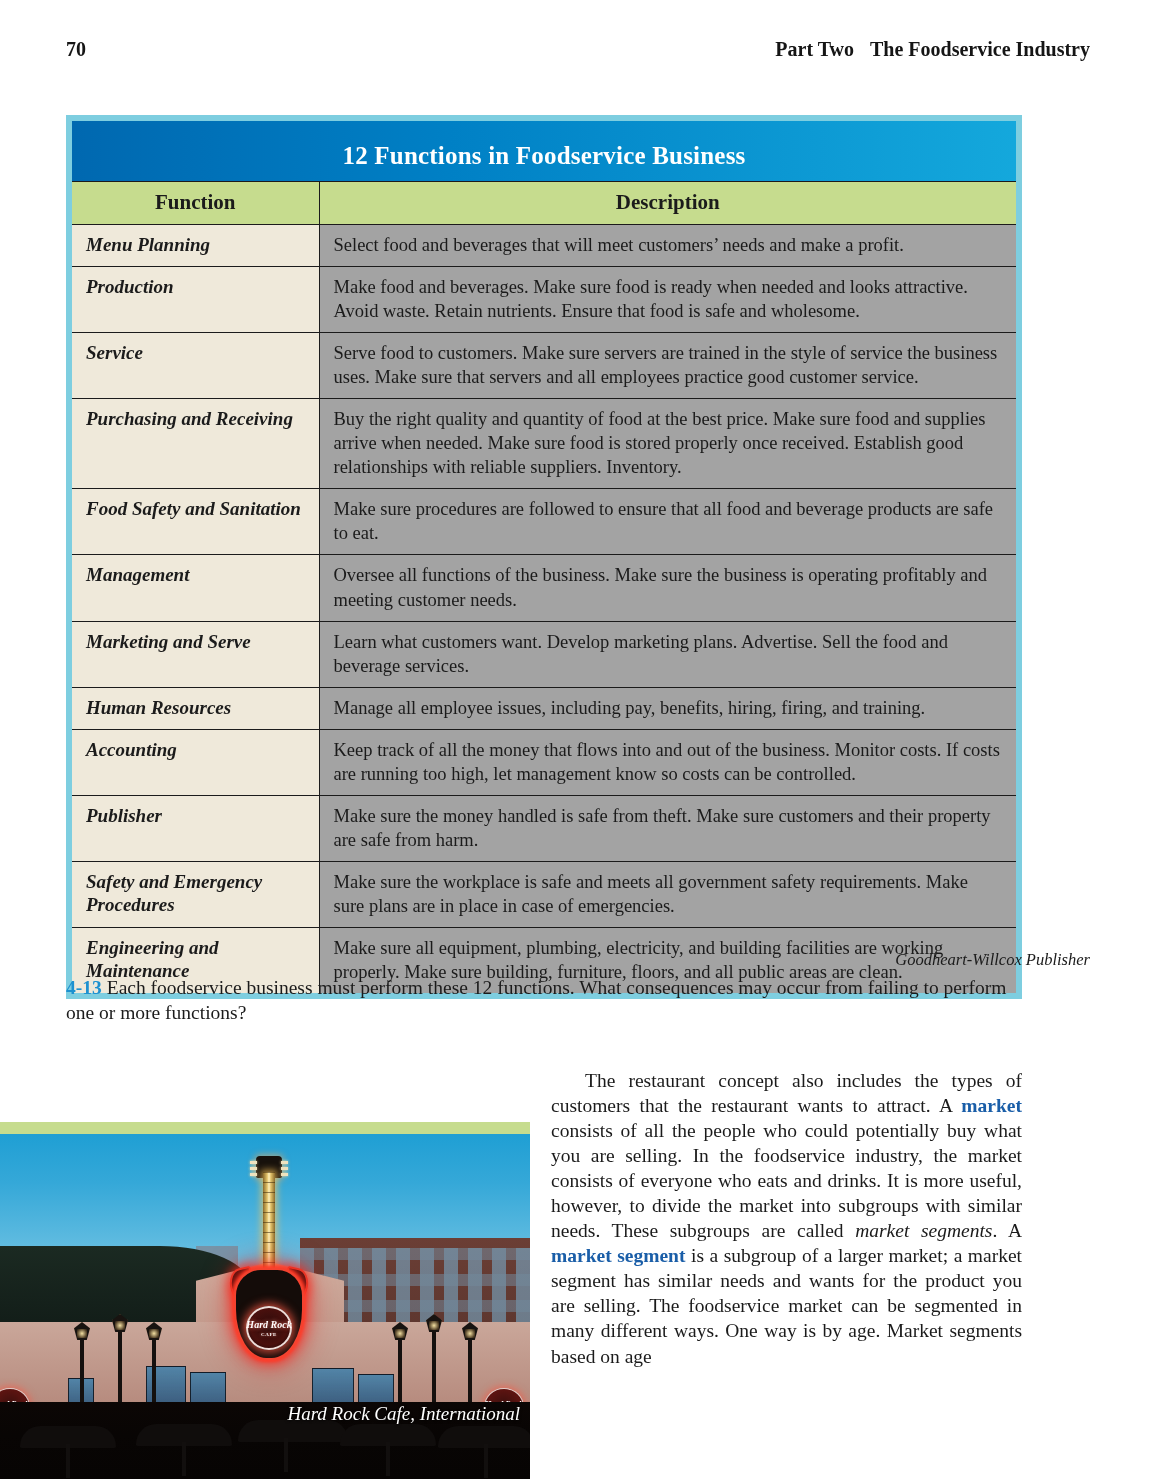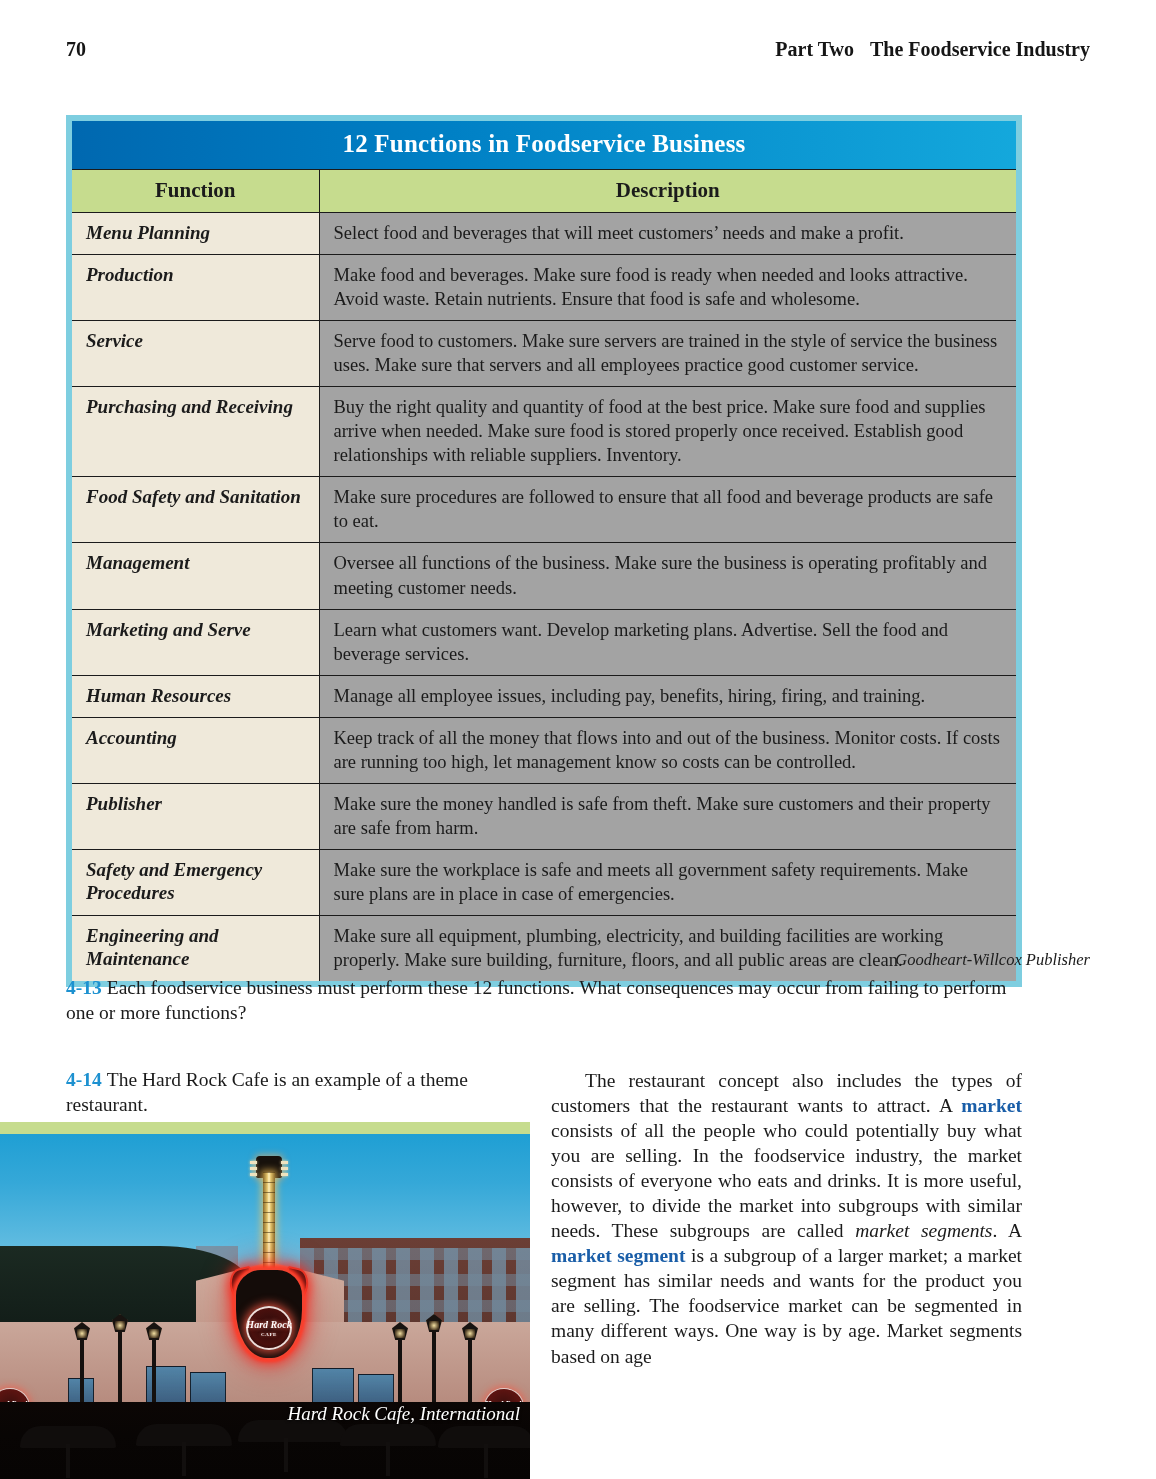"12 Functions in Foodservice Business" .tbl-title { padding: 9px 0 11px 0 -> 21px 0 11px 0 }
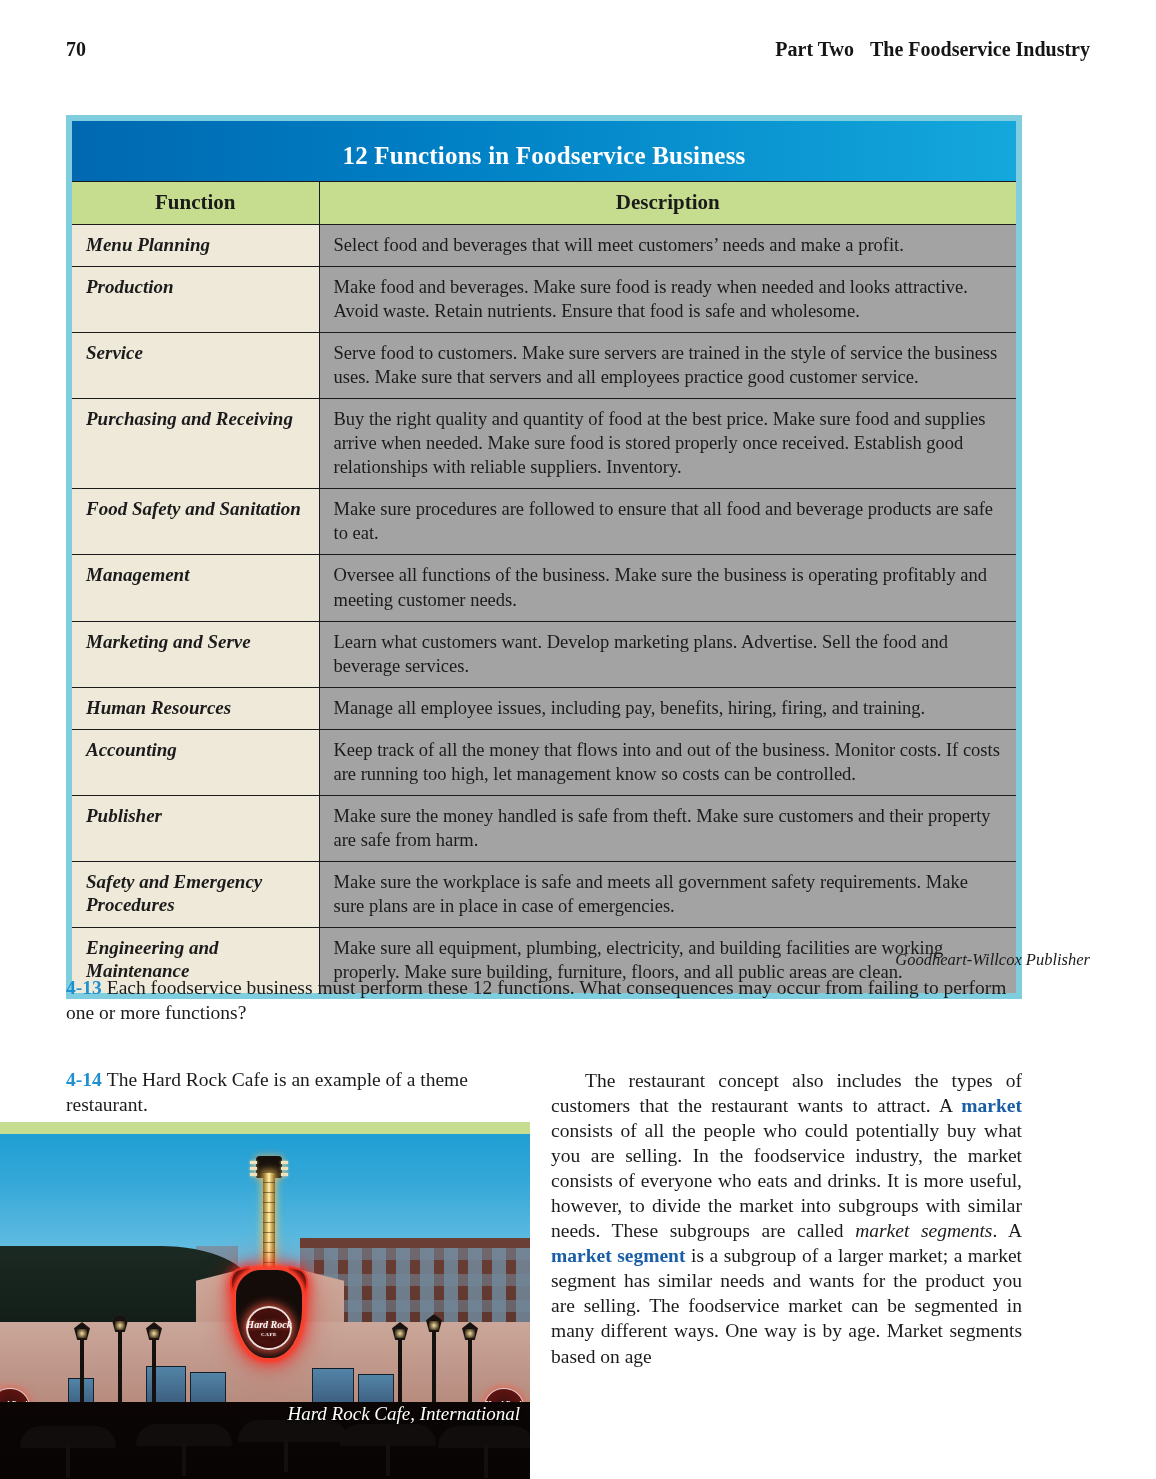"4-14 The Hard Rock Cafe" div.cap-414 { html: <div> <span>4-14</span><span>The Hard Rock Cafe is an example of a theme restaurant.</span> </div> -> none }
